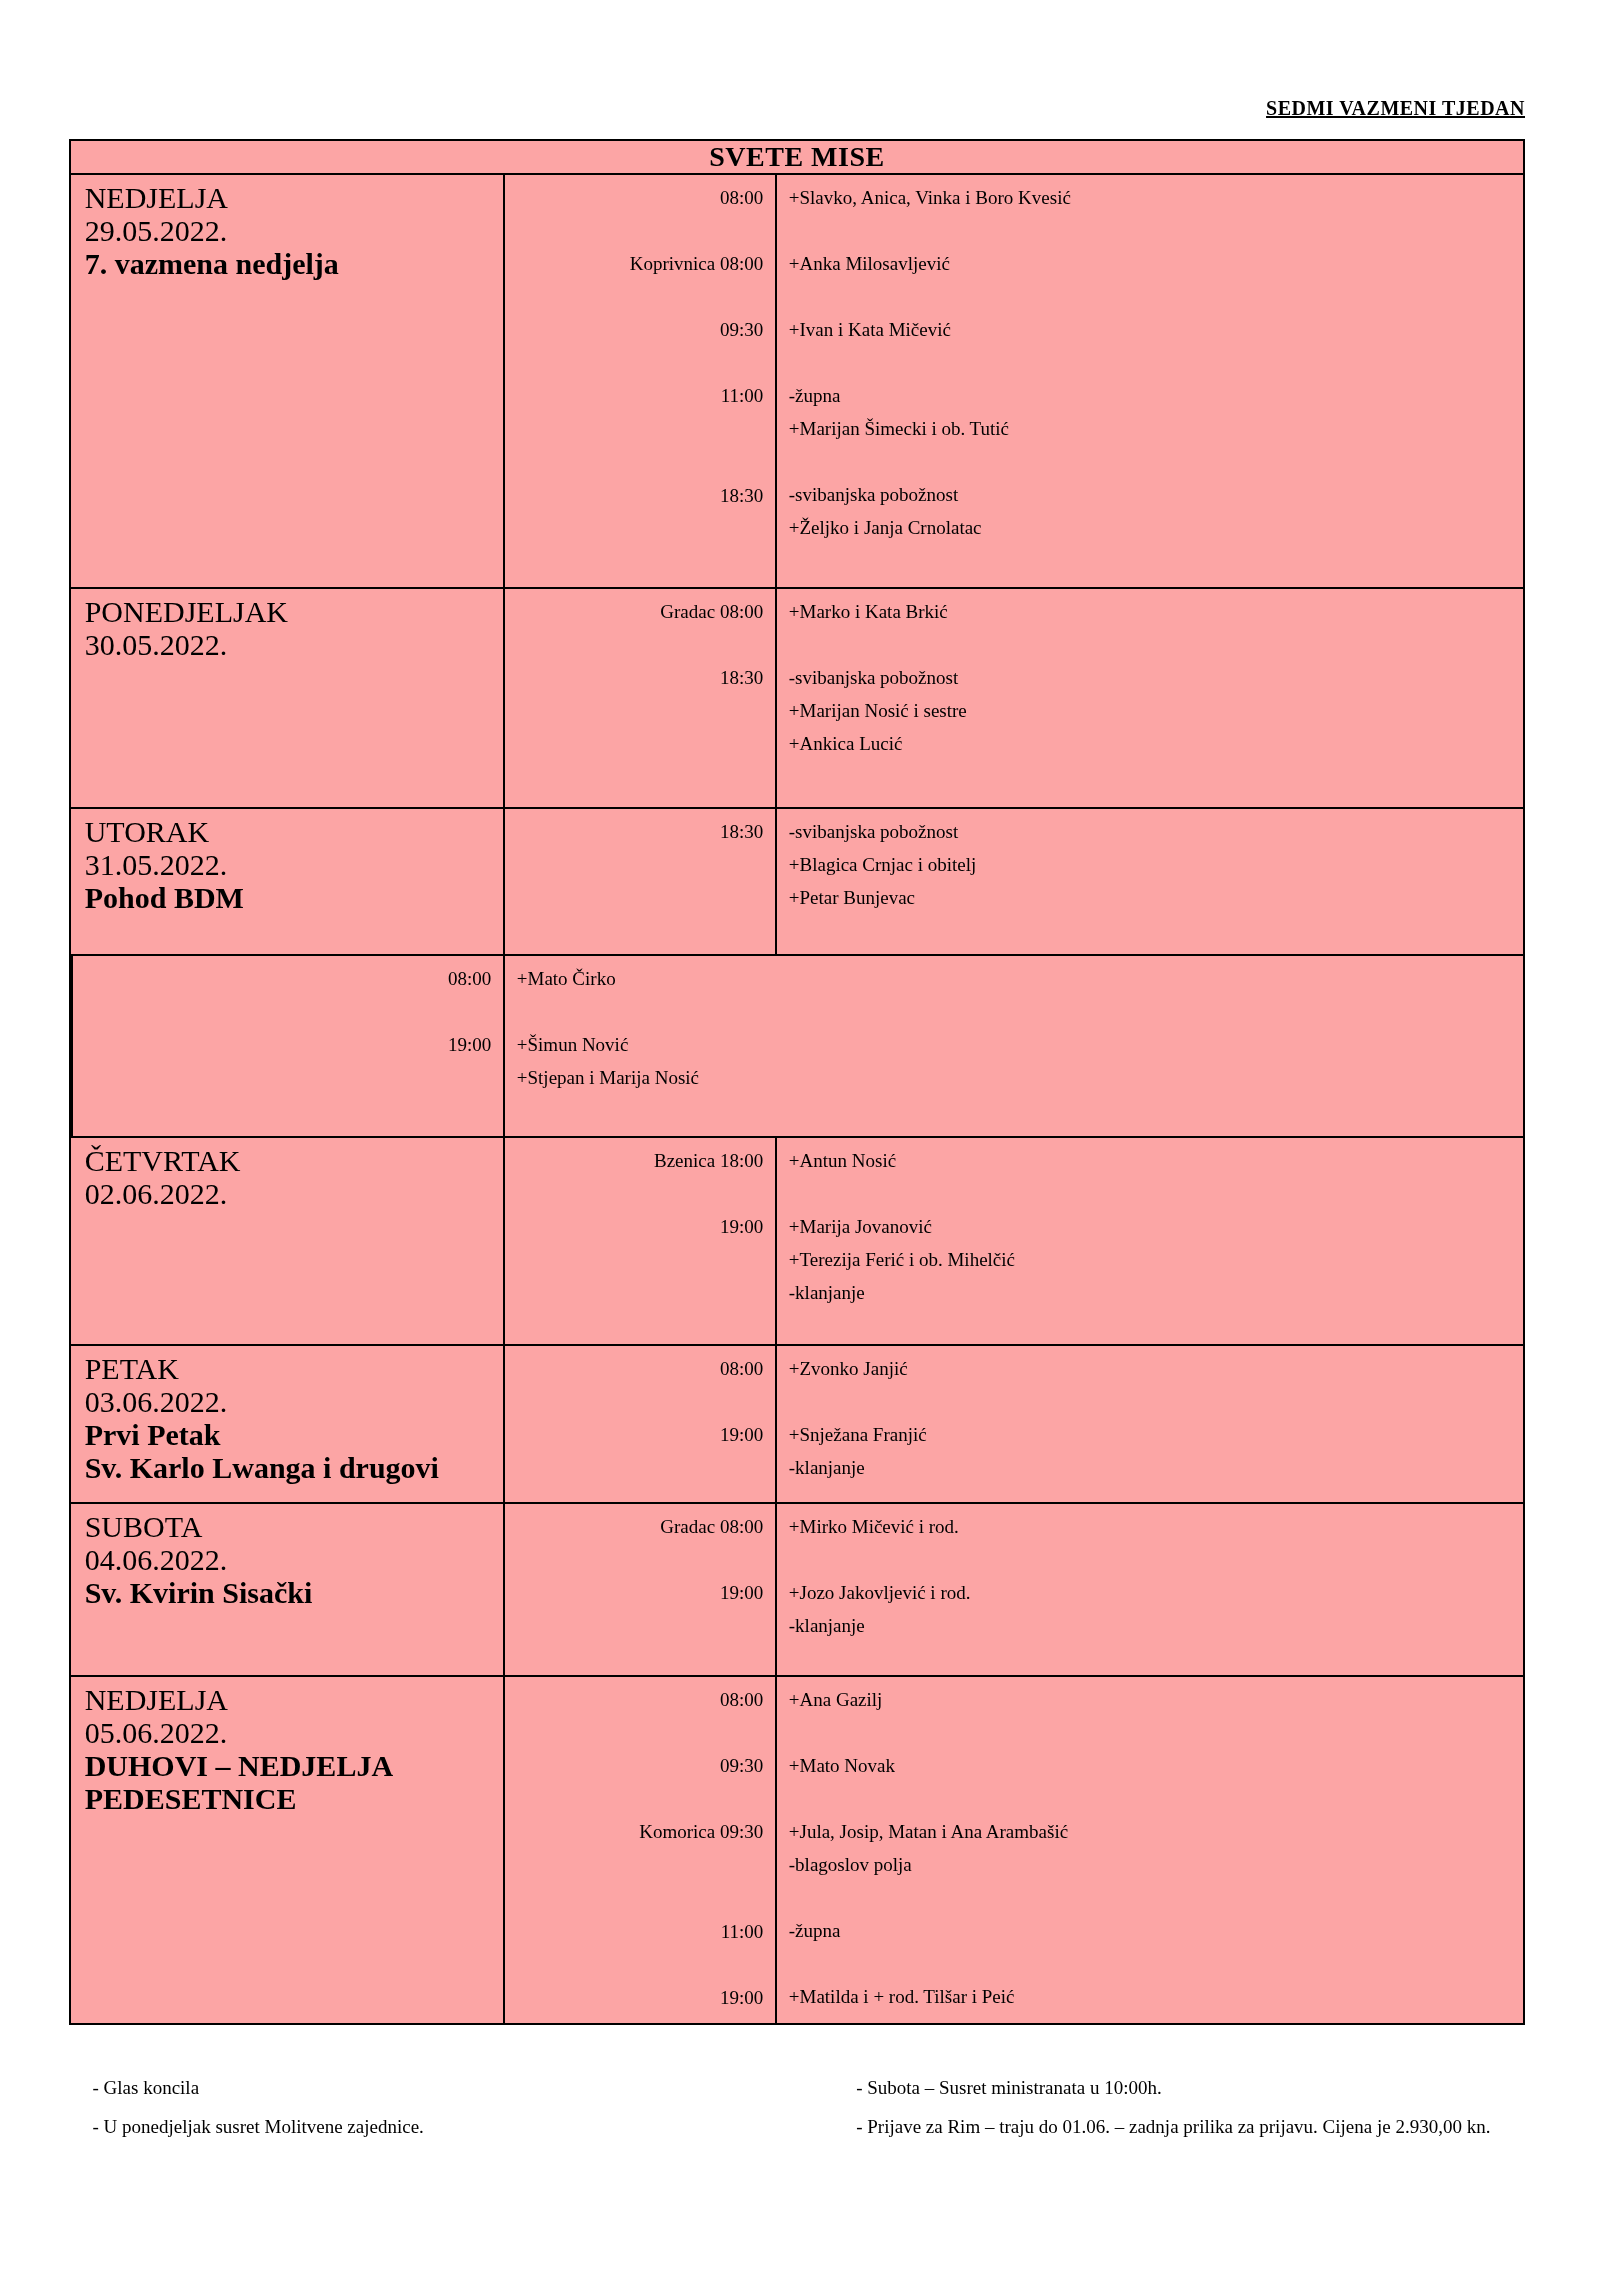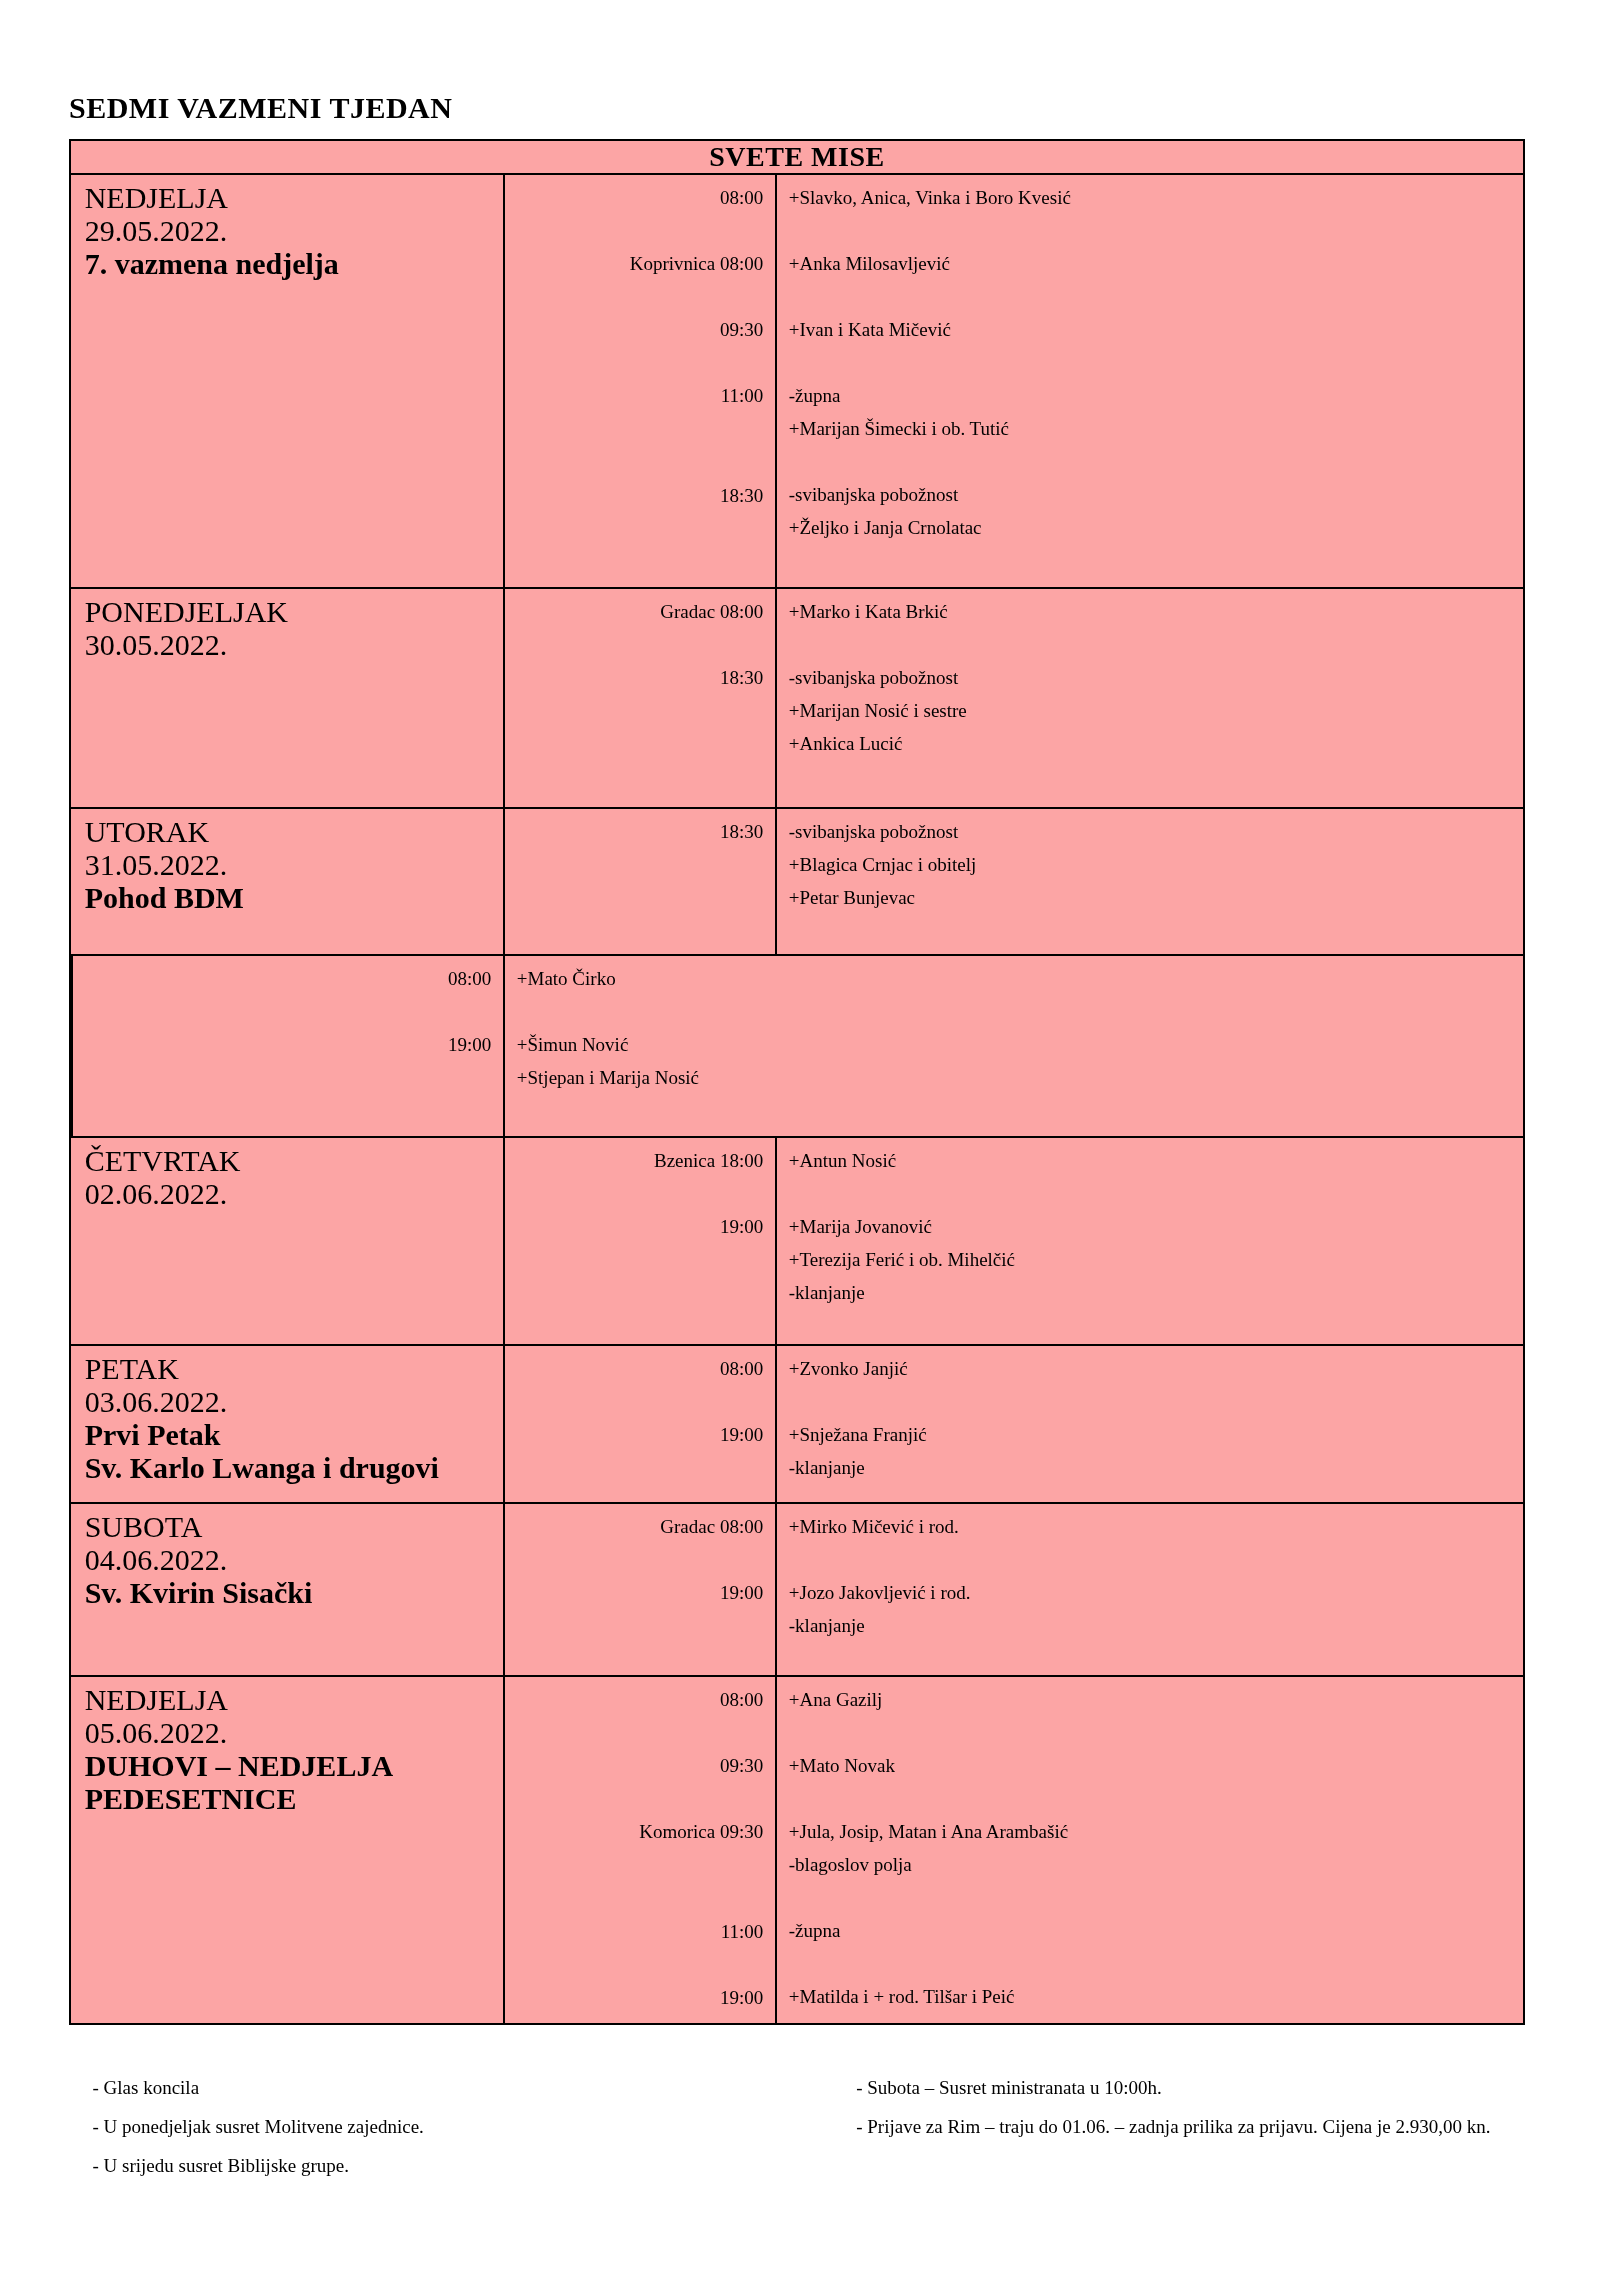"SEDMI VAZMENI TJEDAN" .doc-title { font-size: 30px -> 20px; text-align: left -> right; text-decoration: none -> underline }
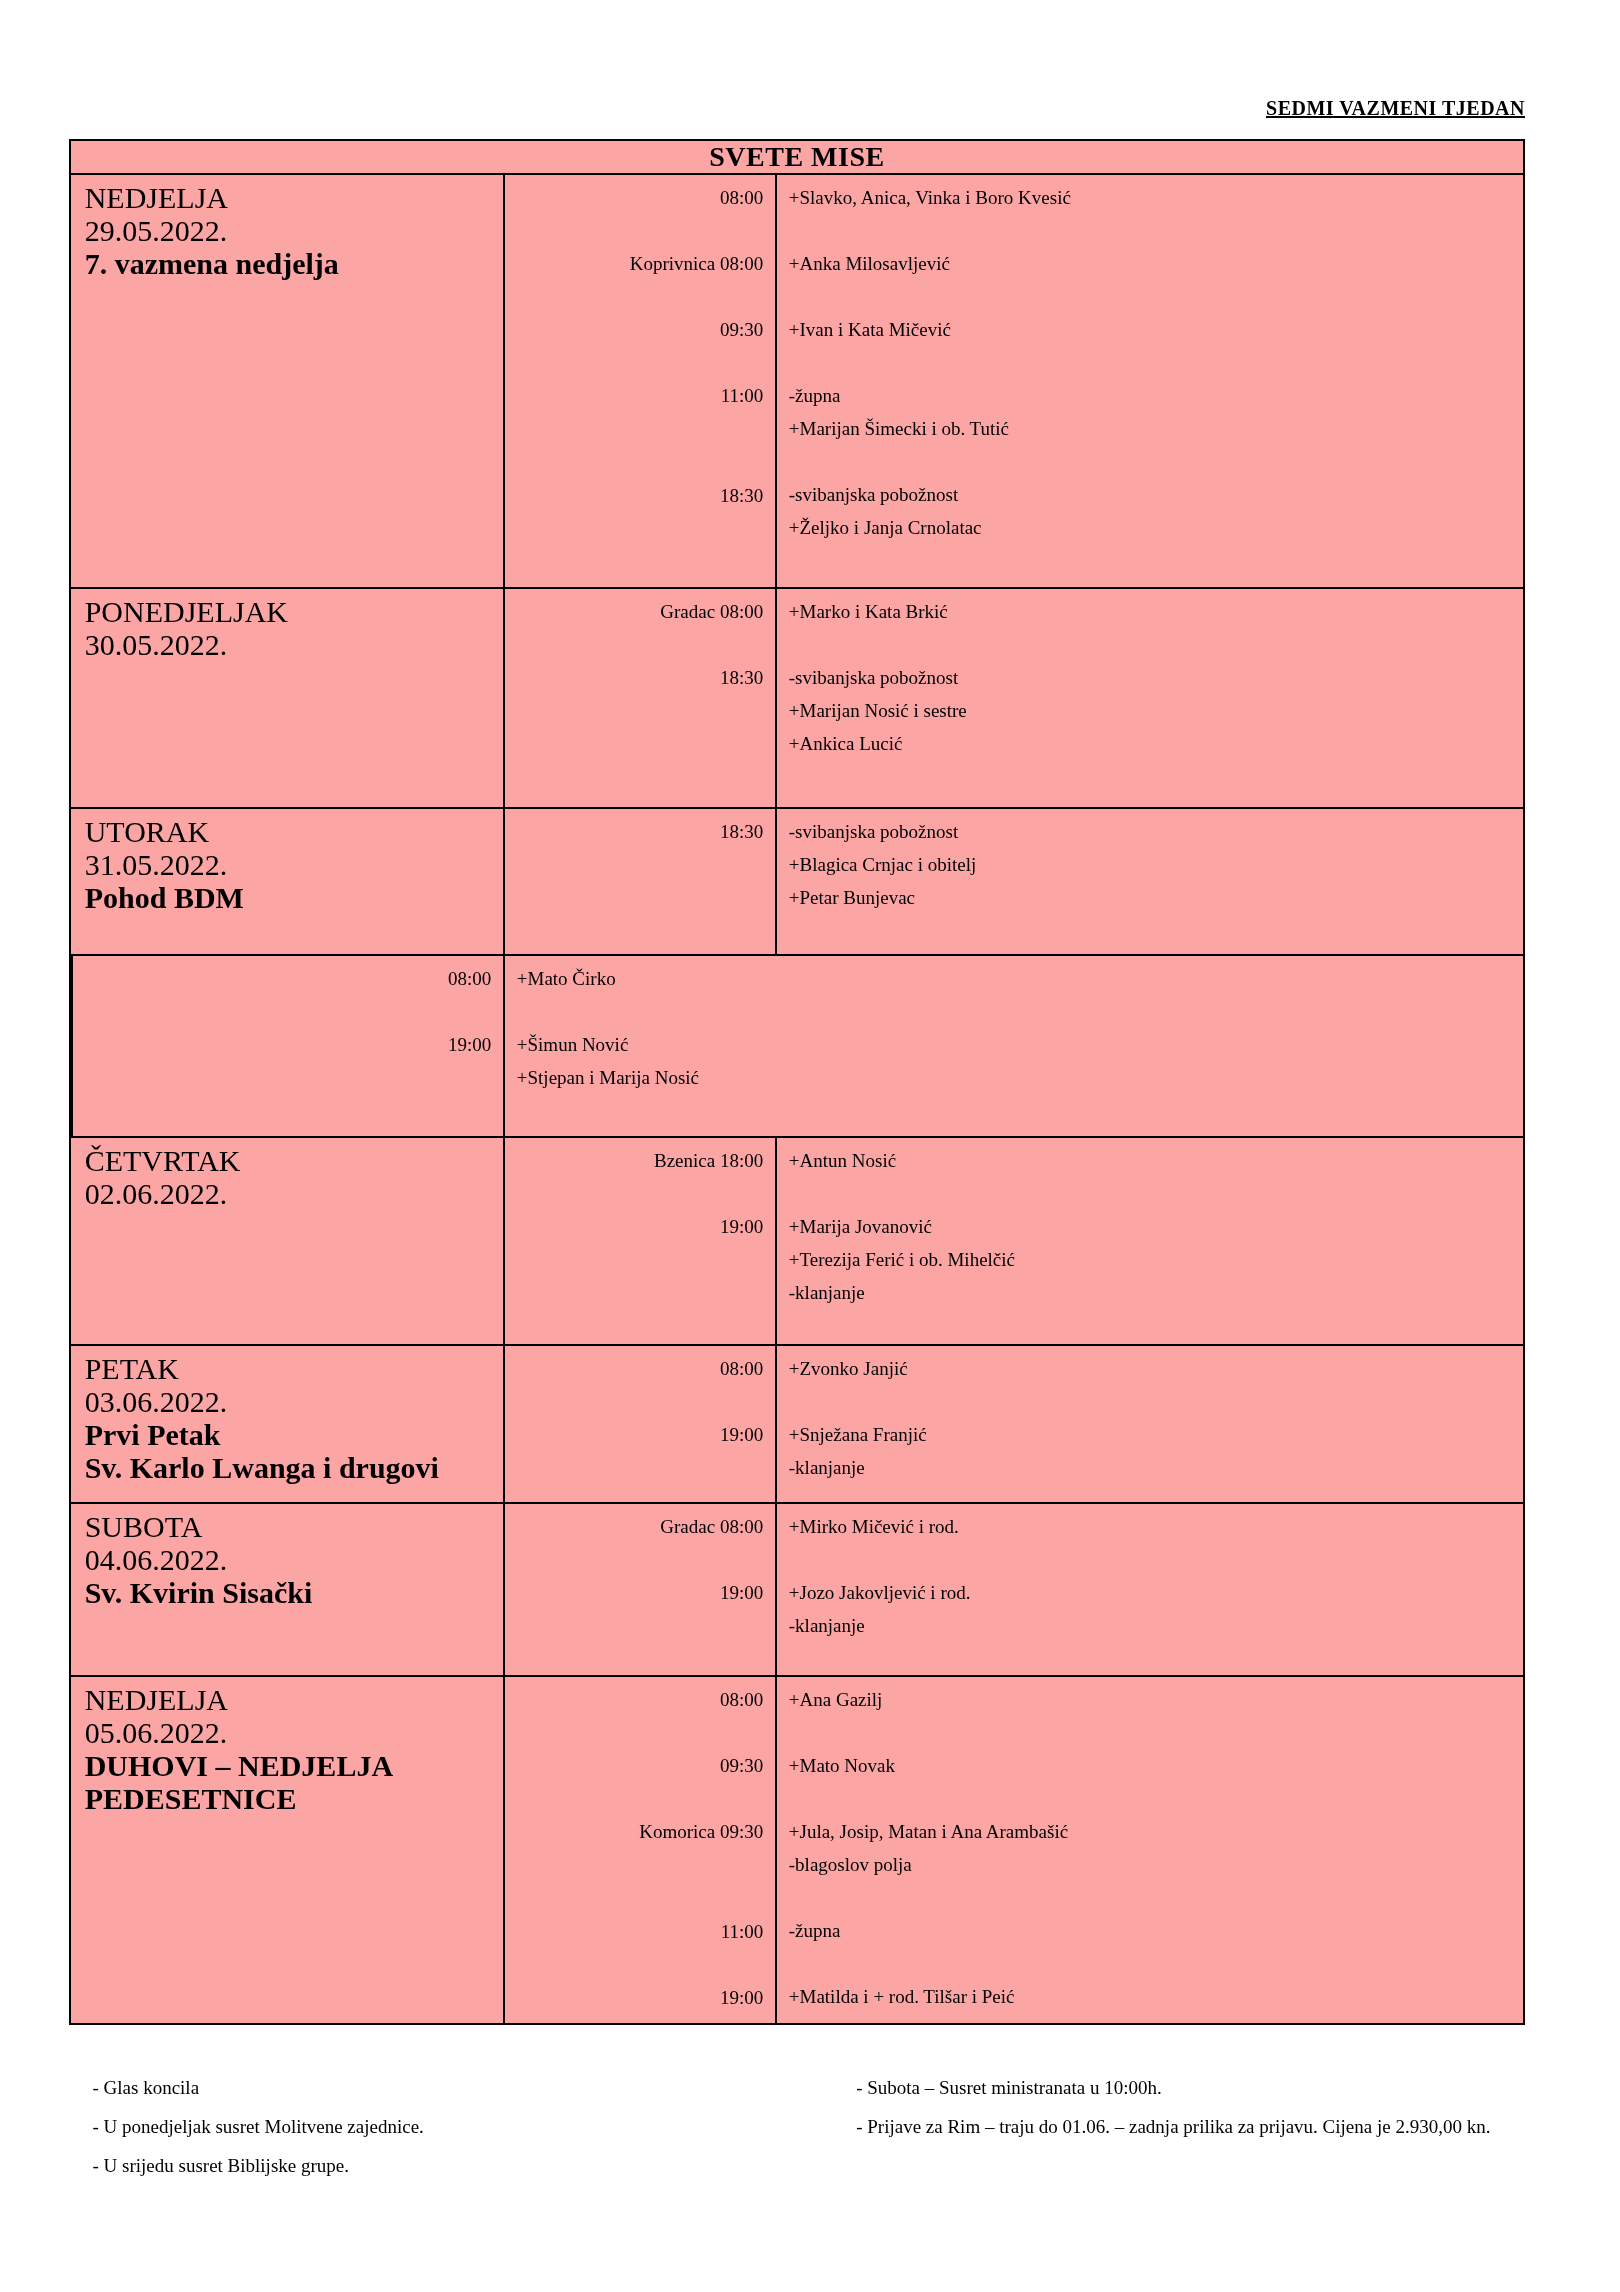"- U srijedu susret Biblijske" div.note { html: <div>- U srijedu susret Biblijske grupe.</div> -> none }
